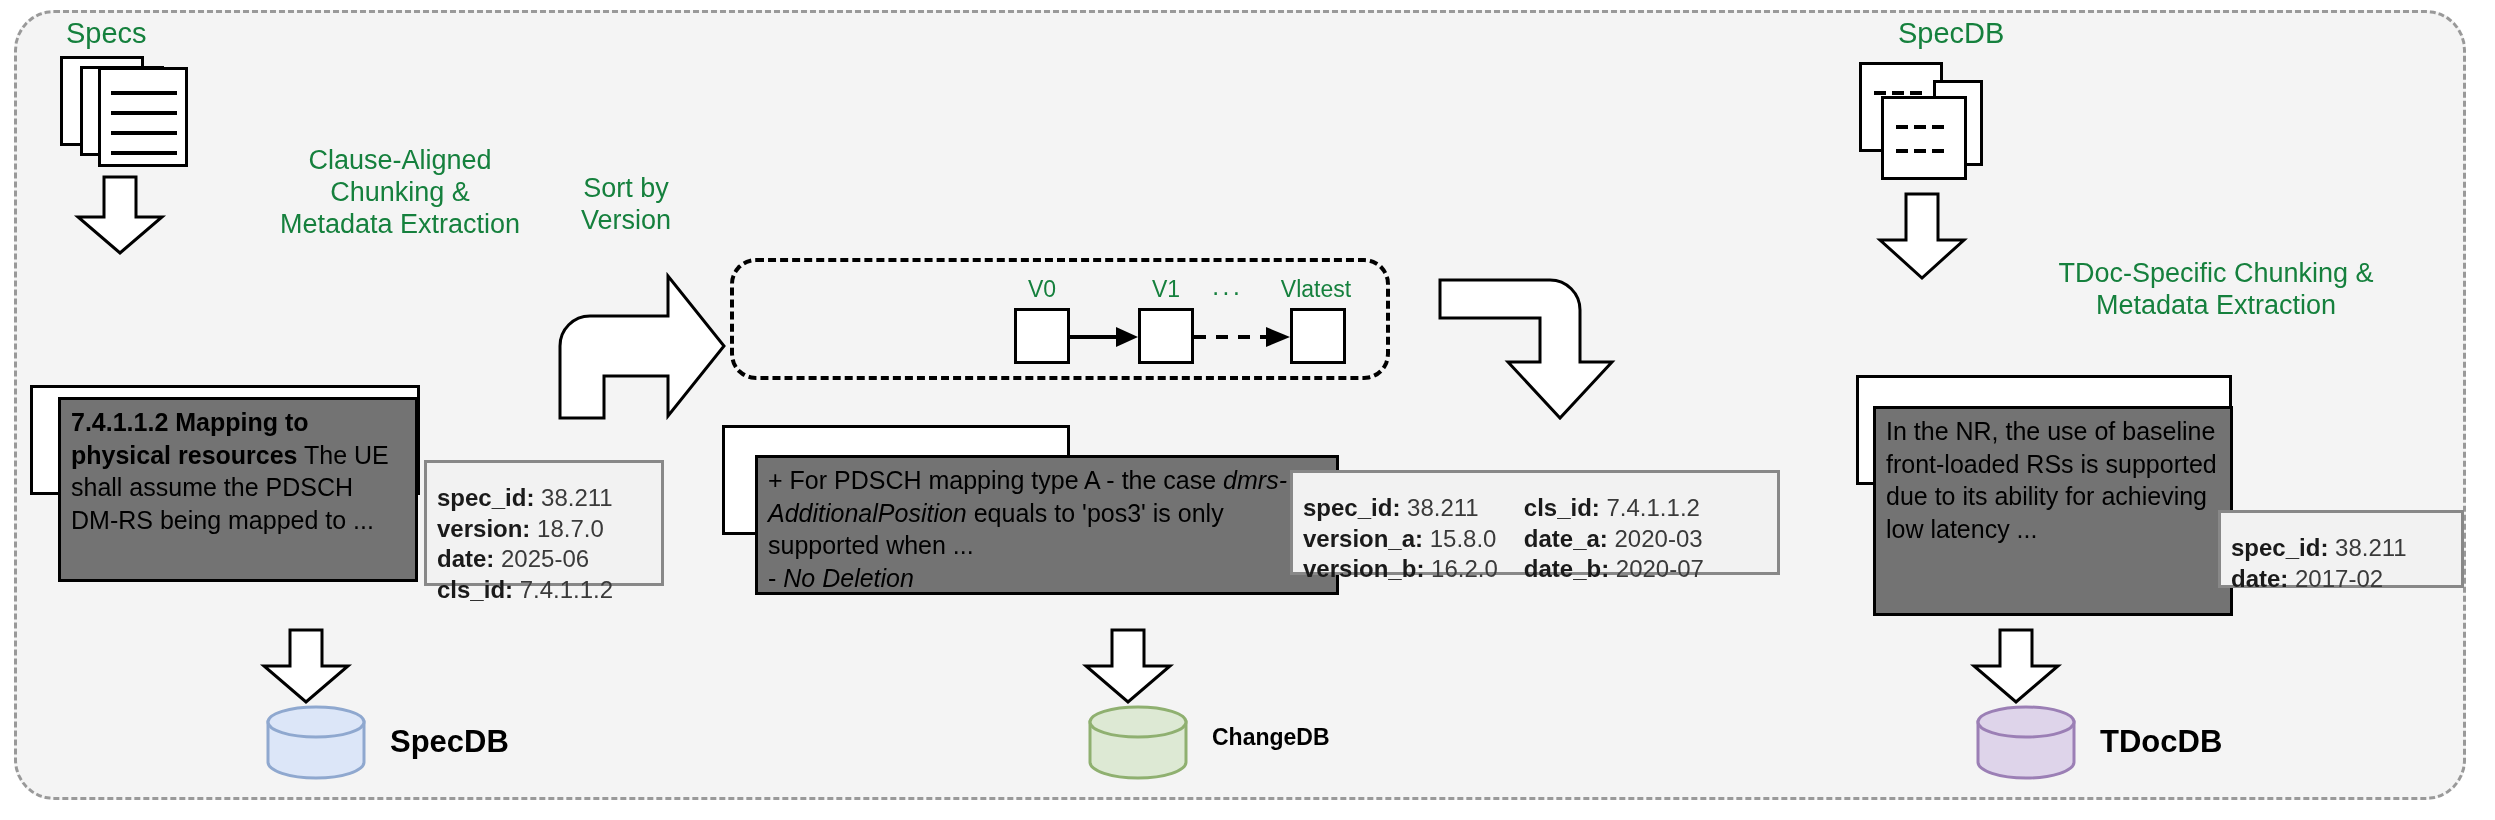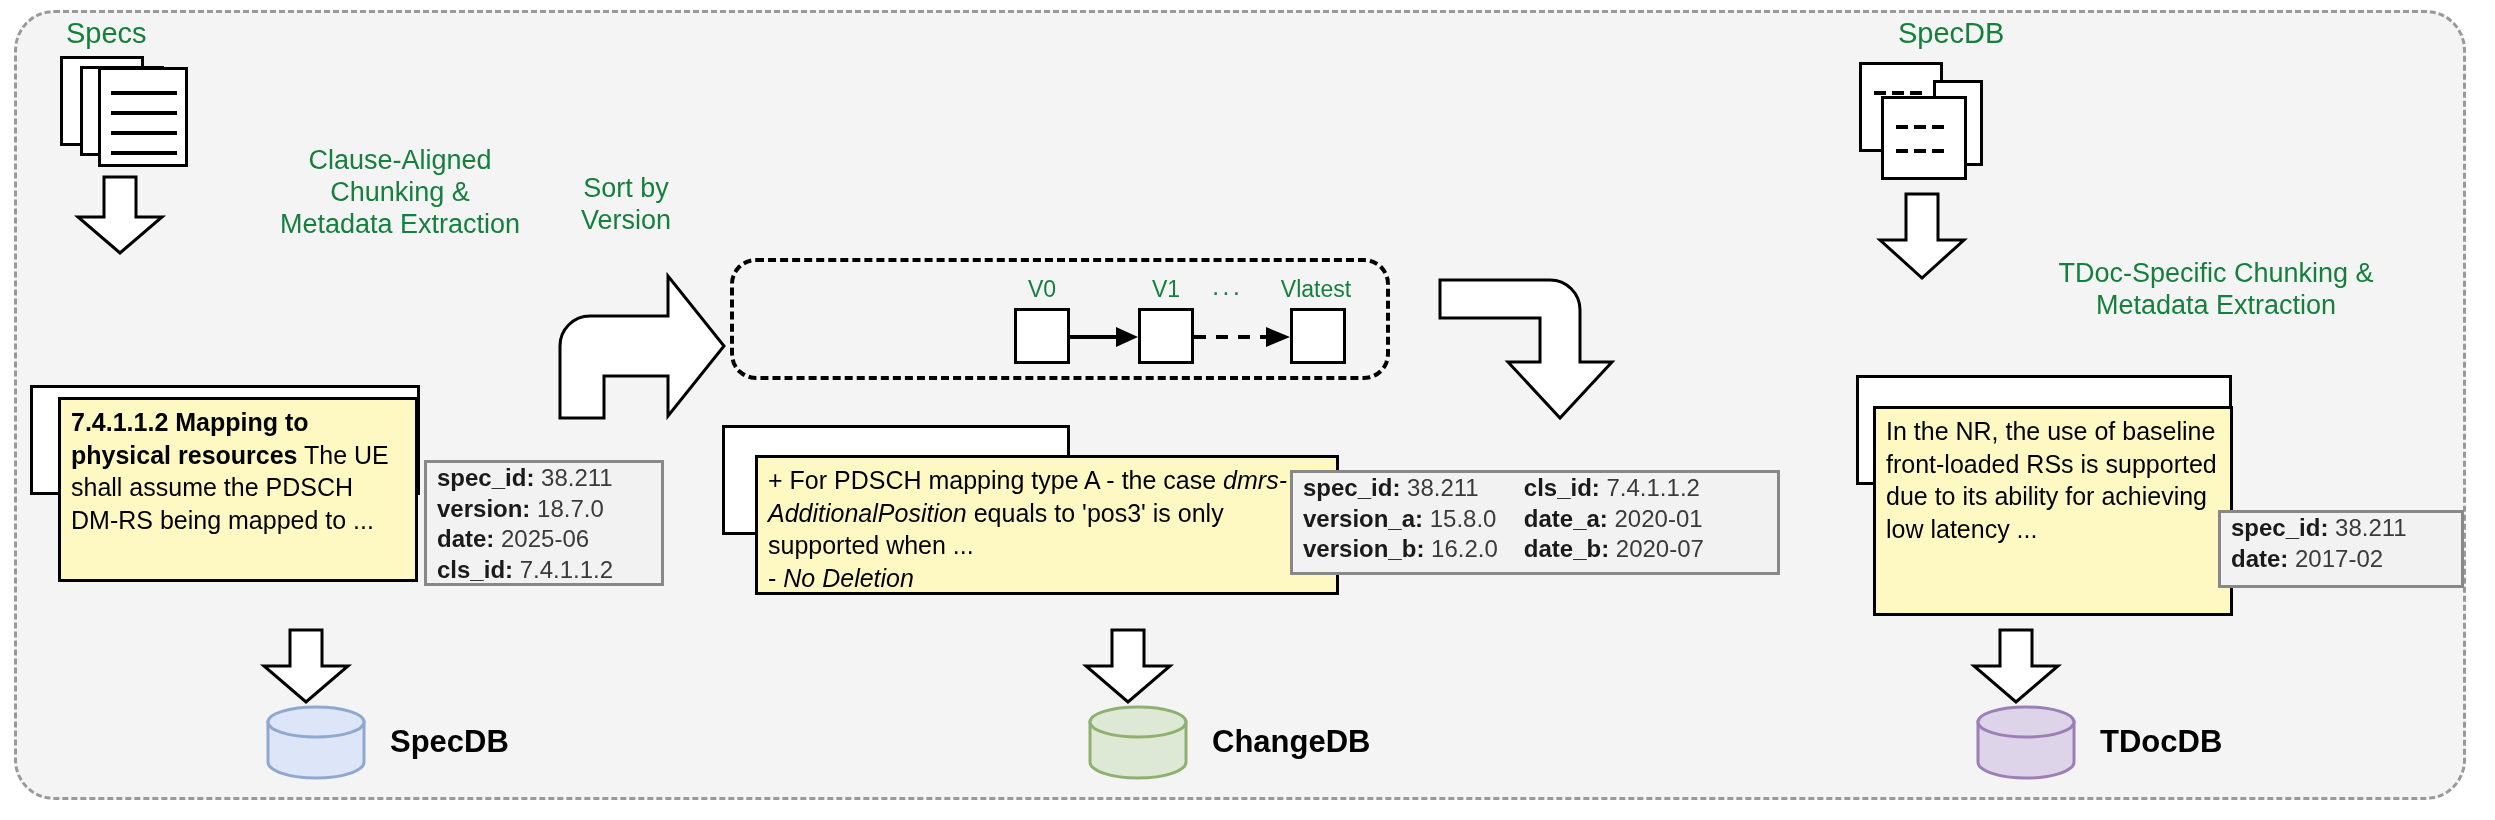"7.4.1.1.2 Mapping to physical resources" .cardfront { background: #fef9c3 -> #737373 }
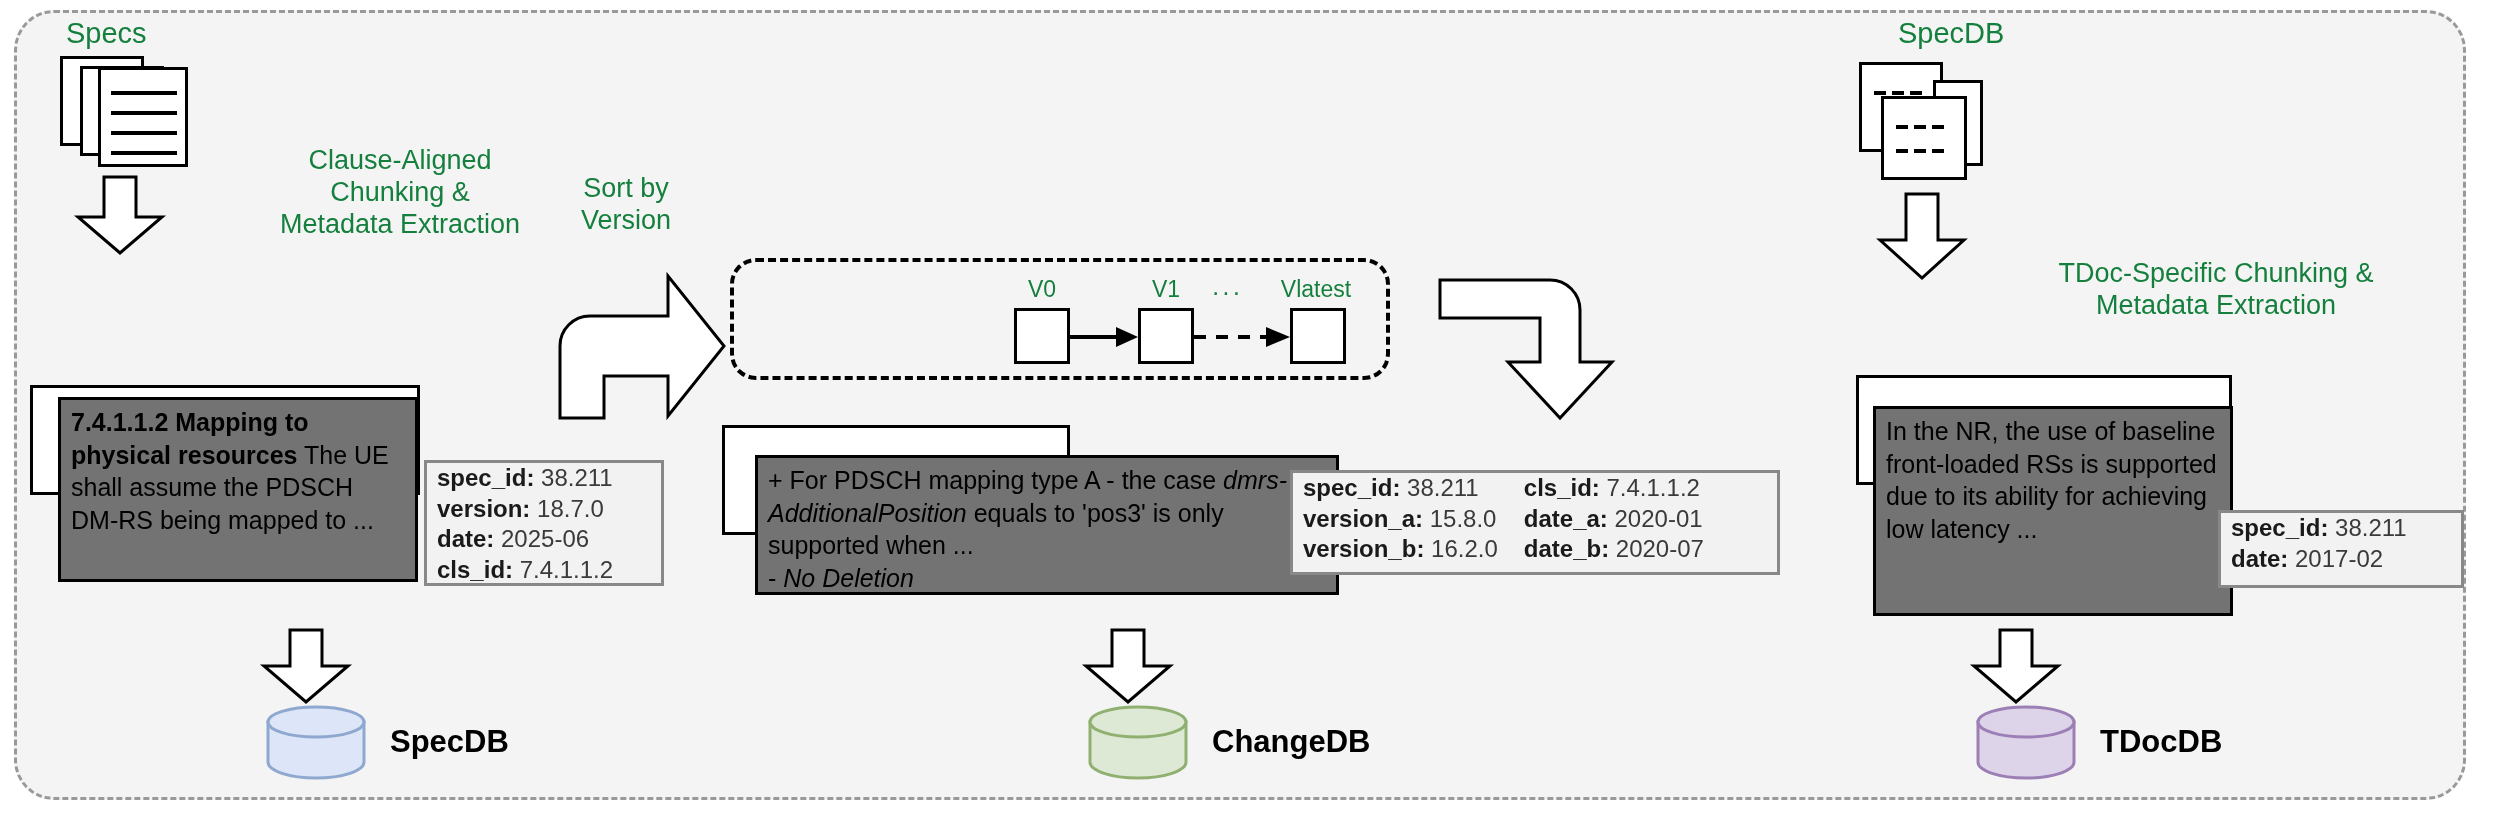"spec_id: 38.211" .meta { padding: 0 10px -> 20px 10px }
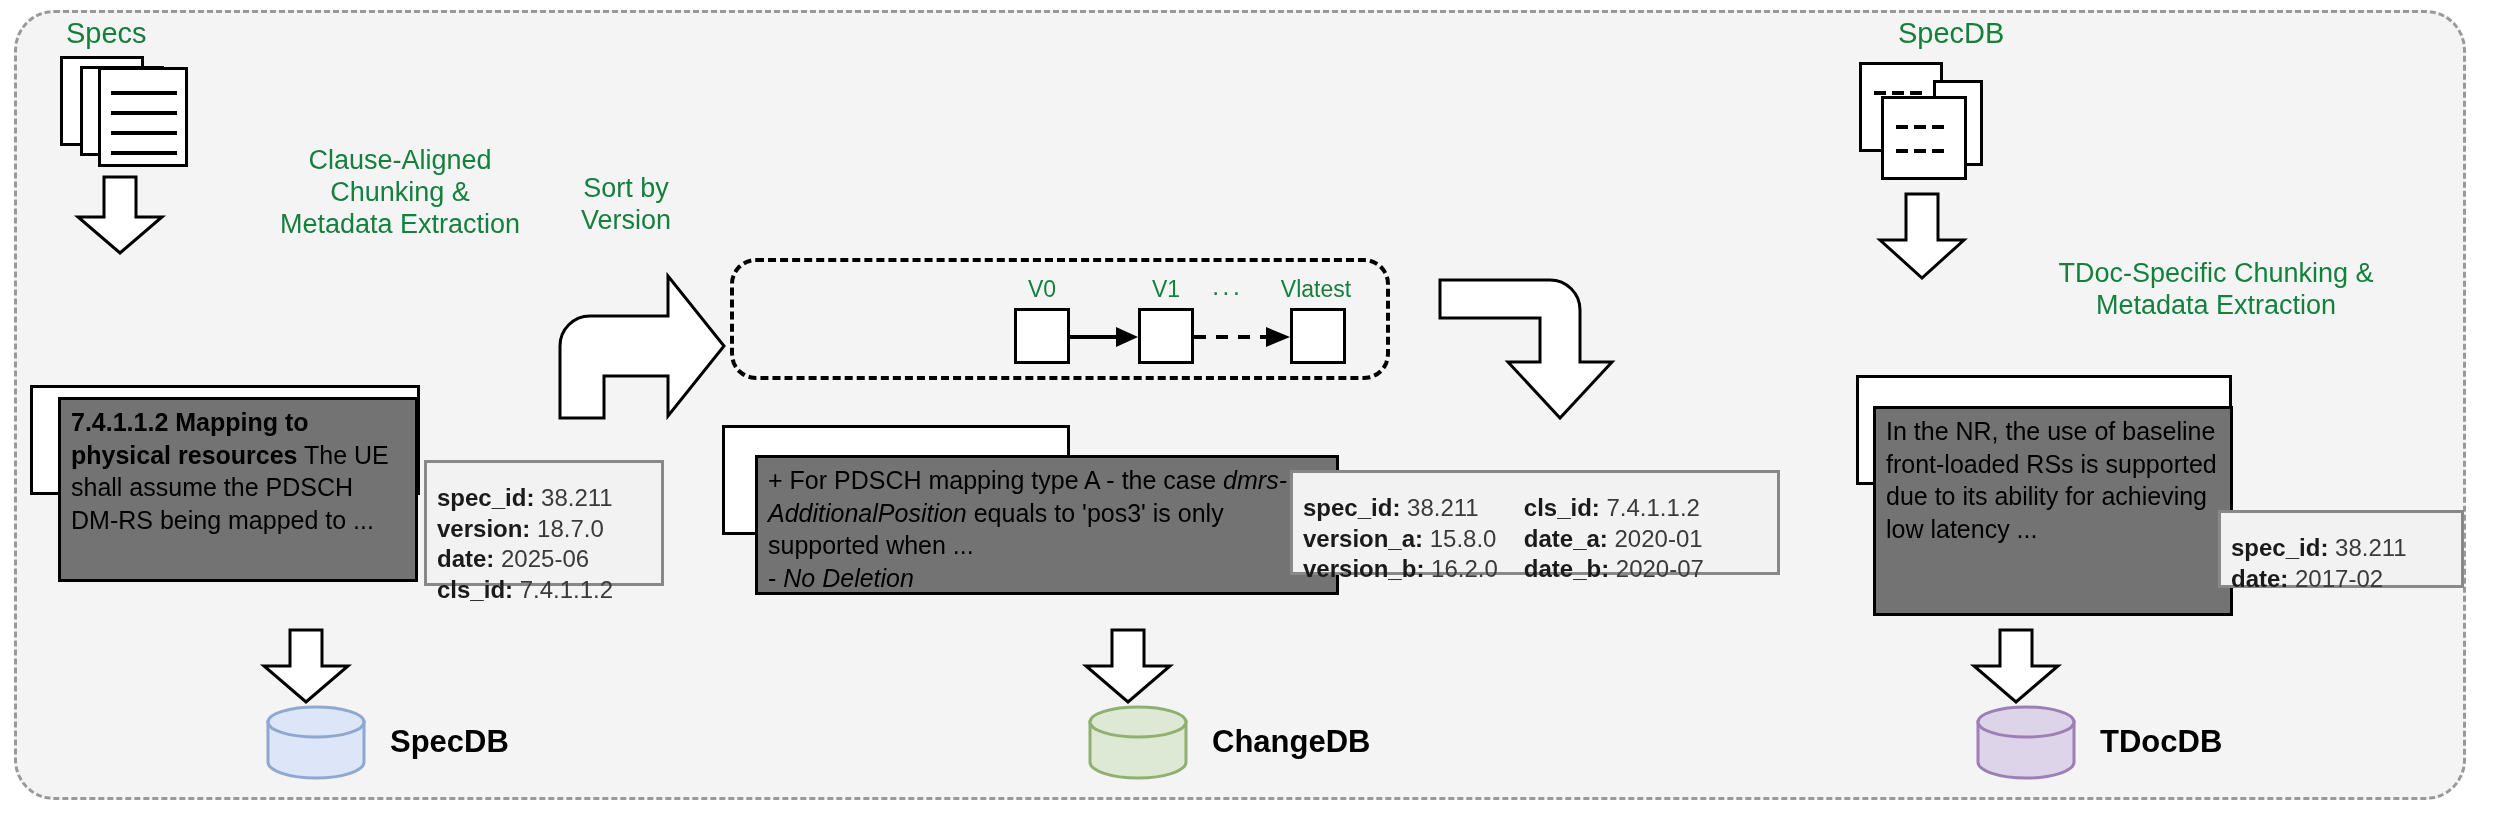"2020-01" span { text: 2020-01 -> 2020-03 }
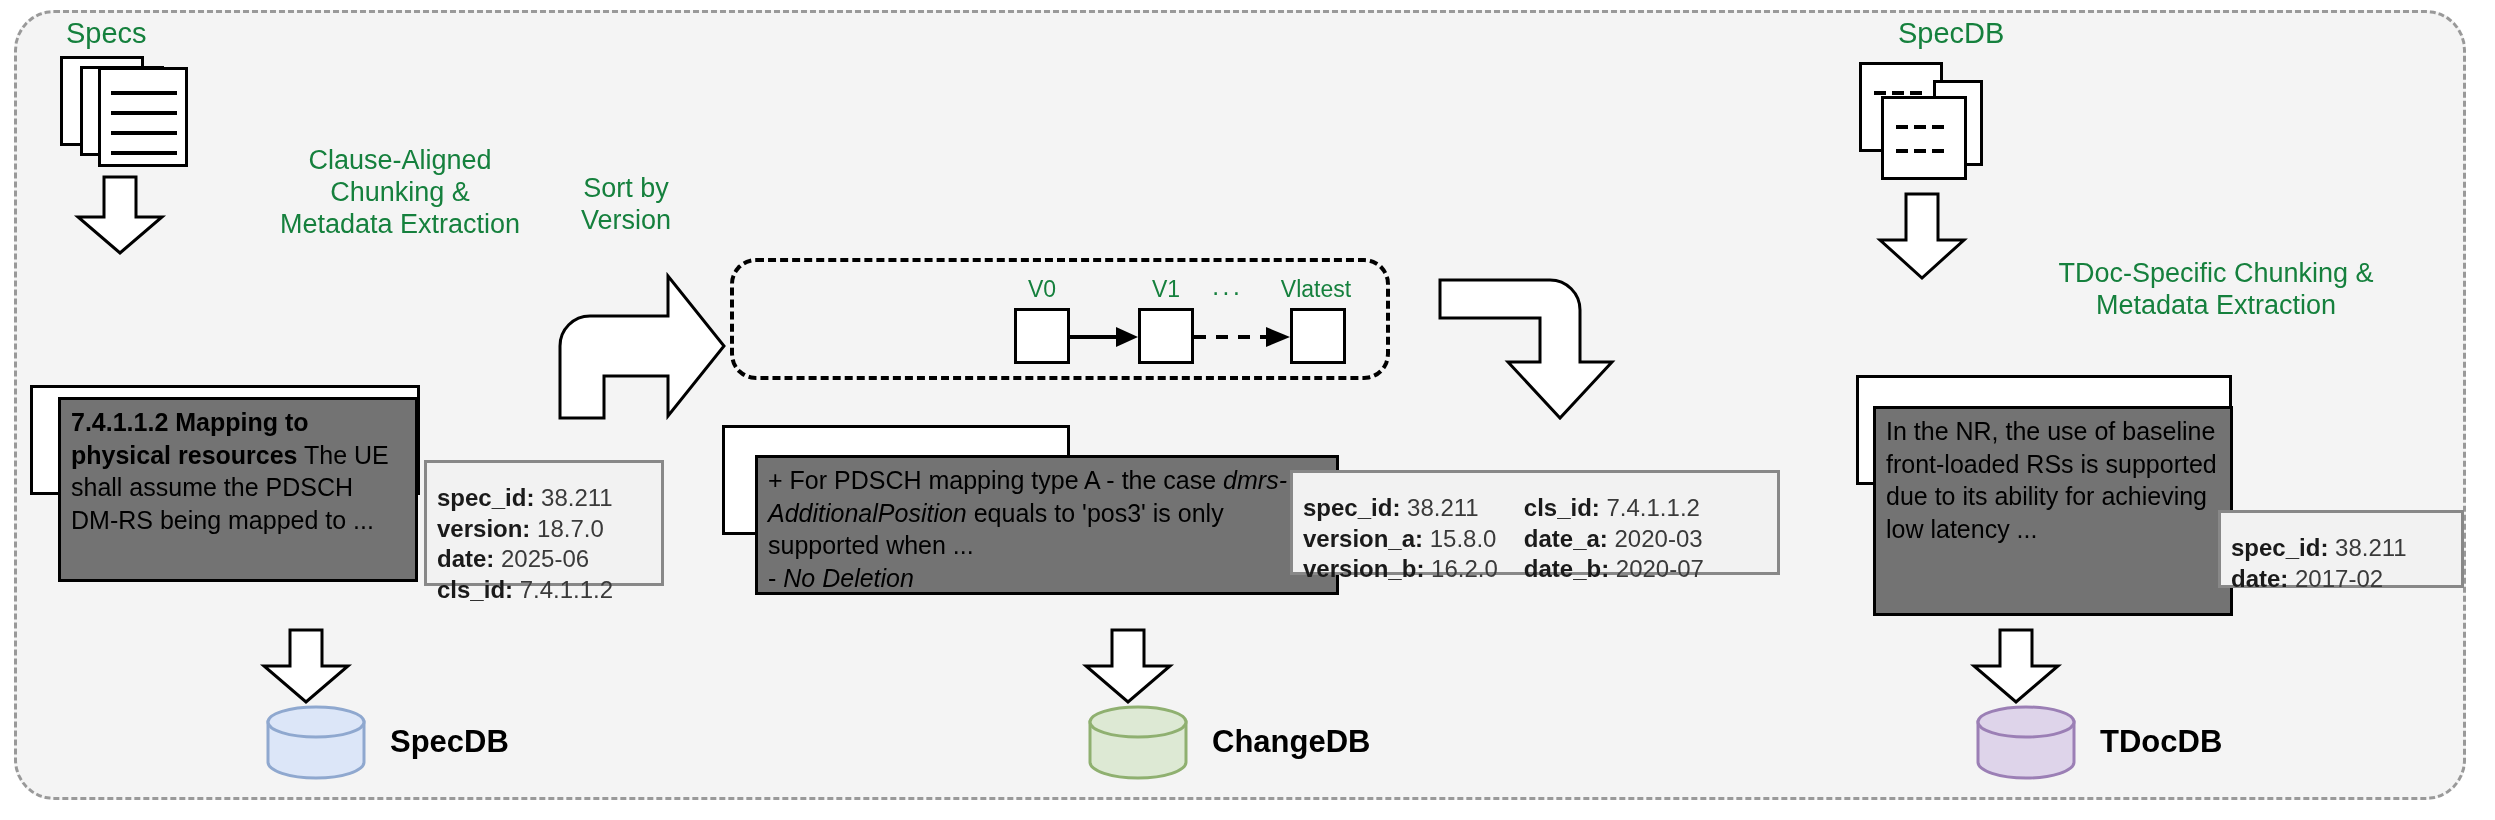"ChangeDB" div.dbname { font-size: 31px -> 23px }
